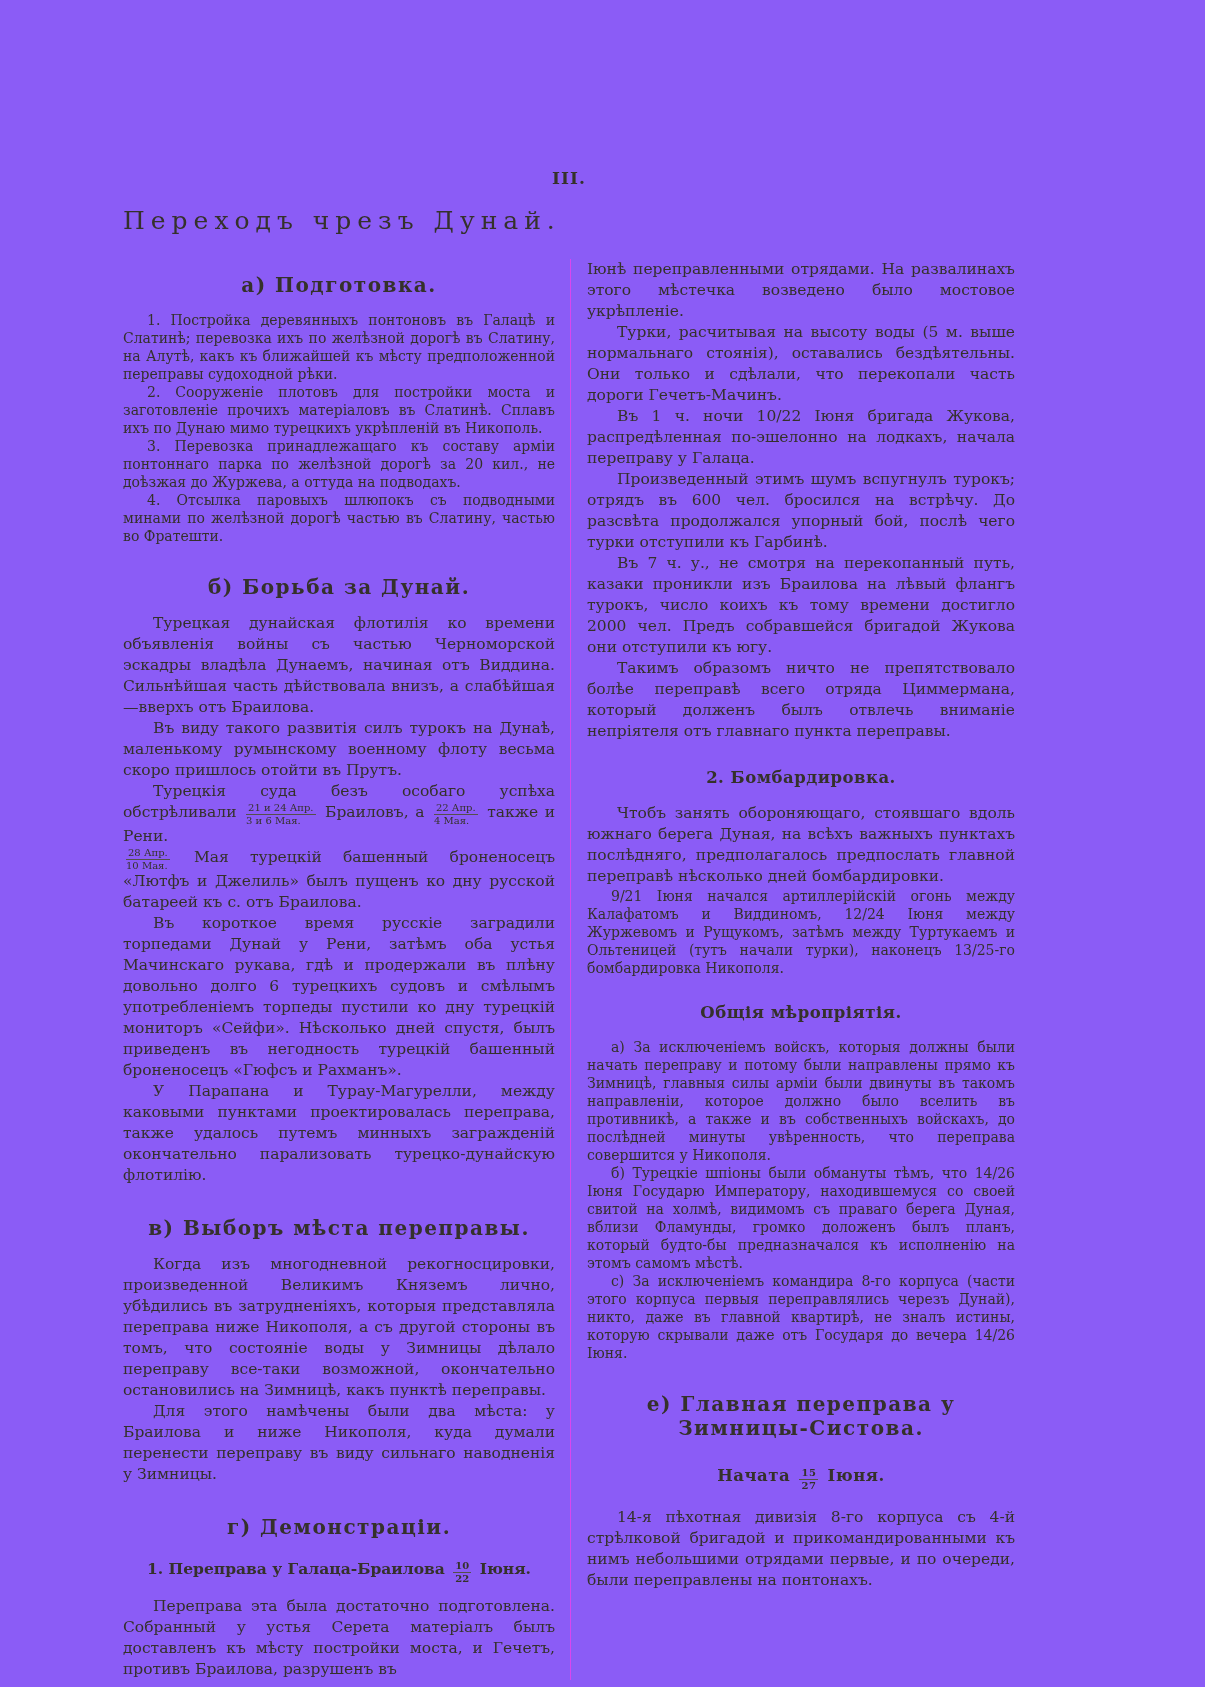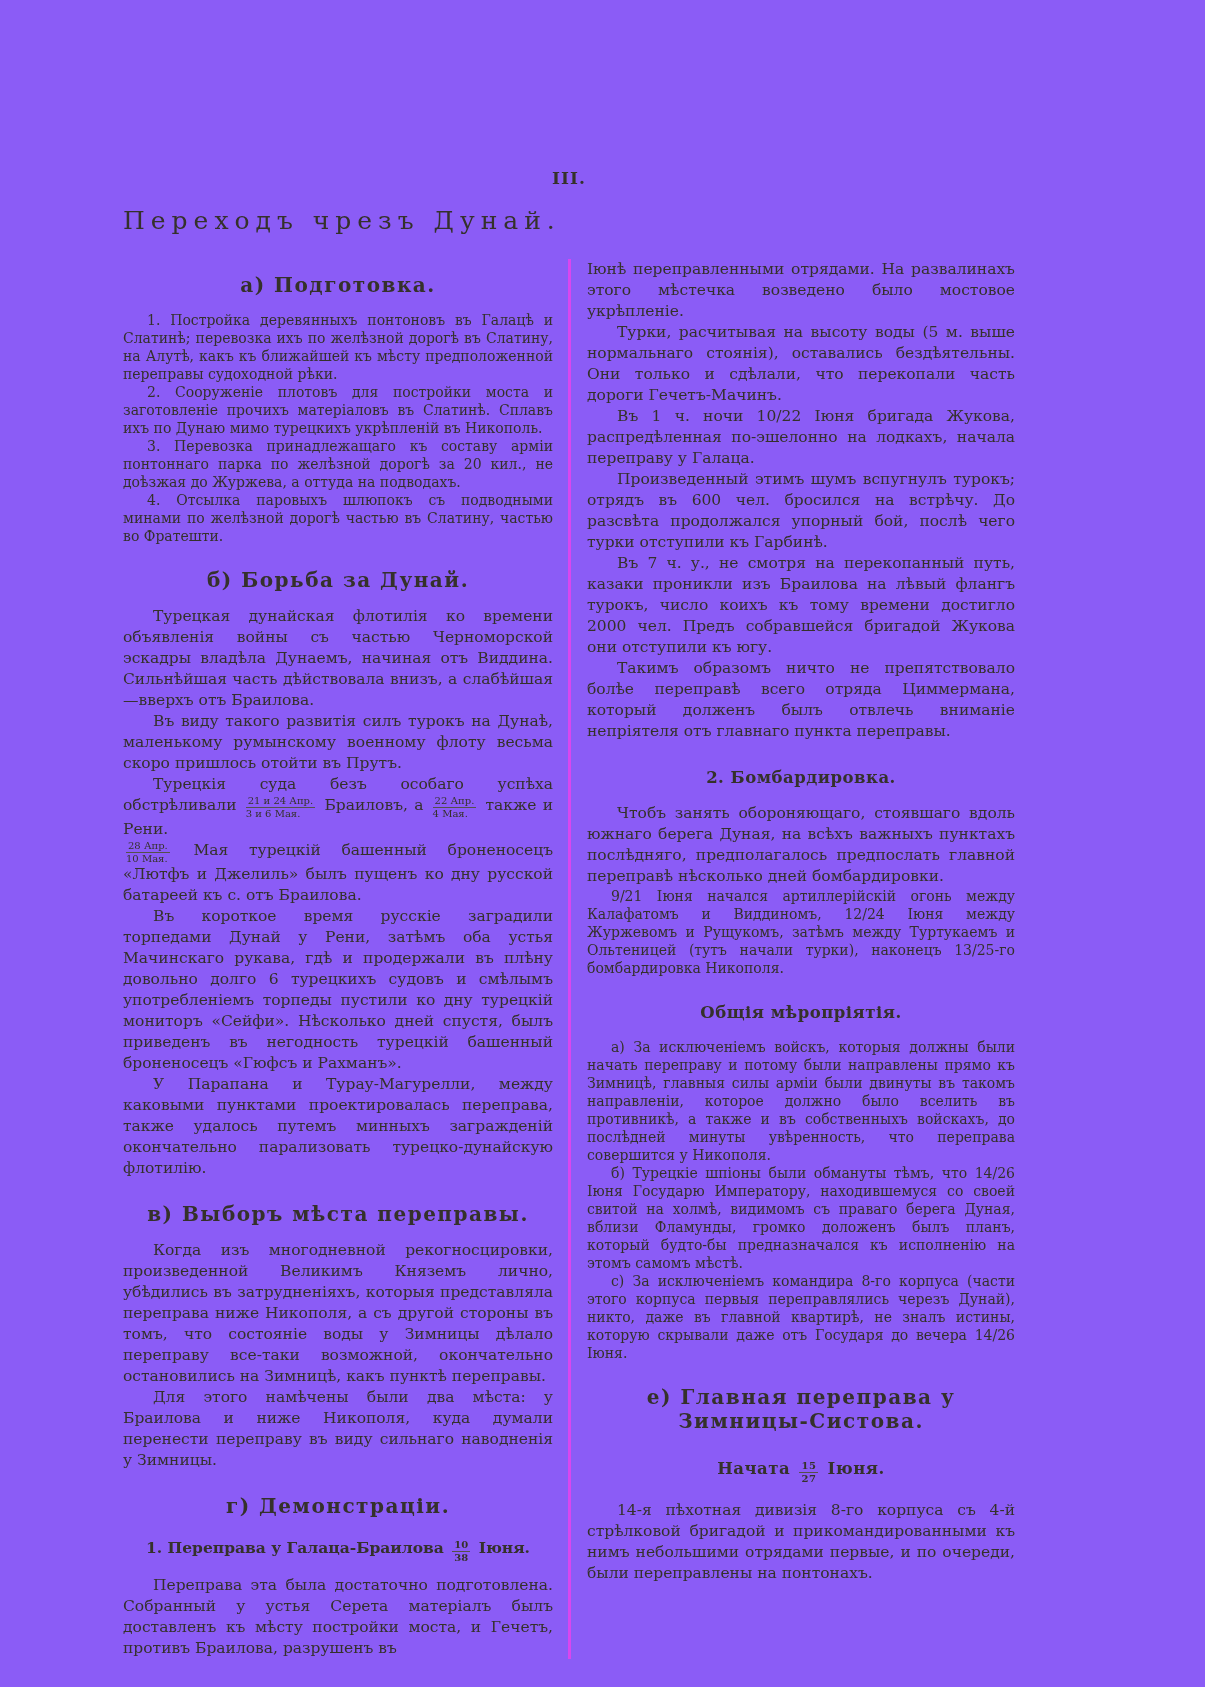"а) Подготовка." .col-left { border-right: 3px solid #d946ef -> 1px solid #d946ef }
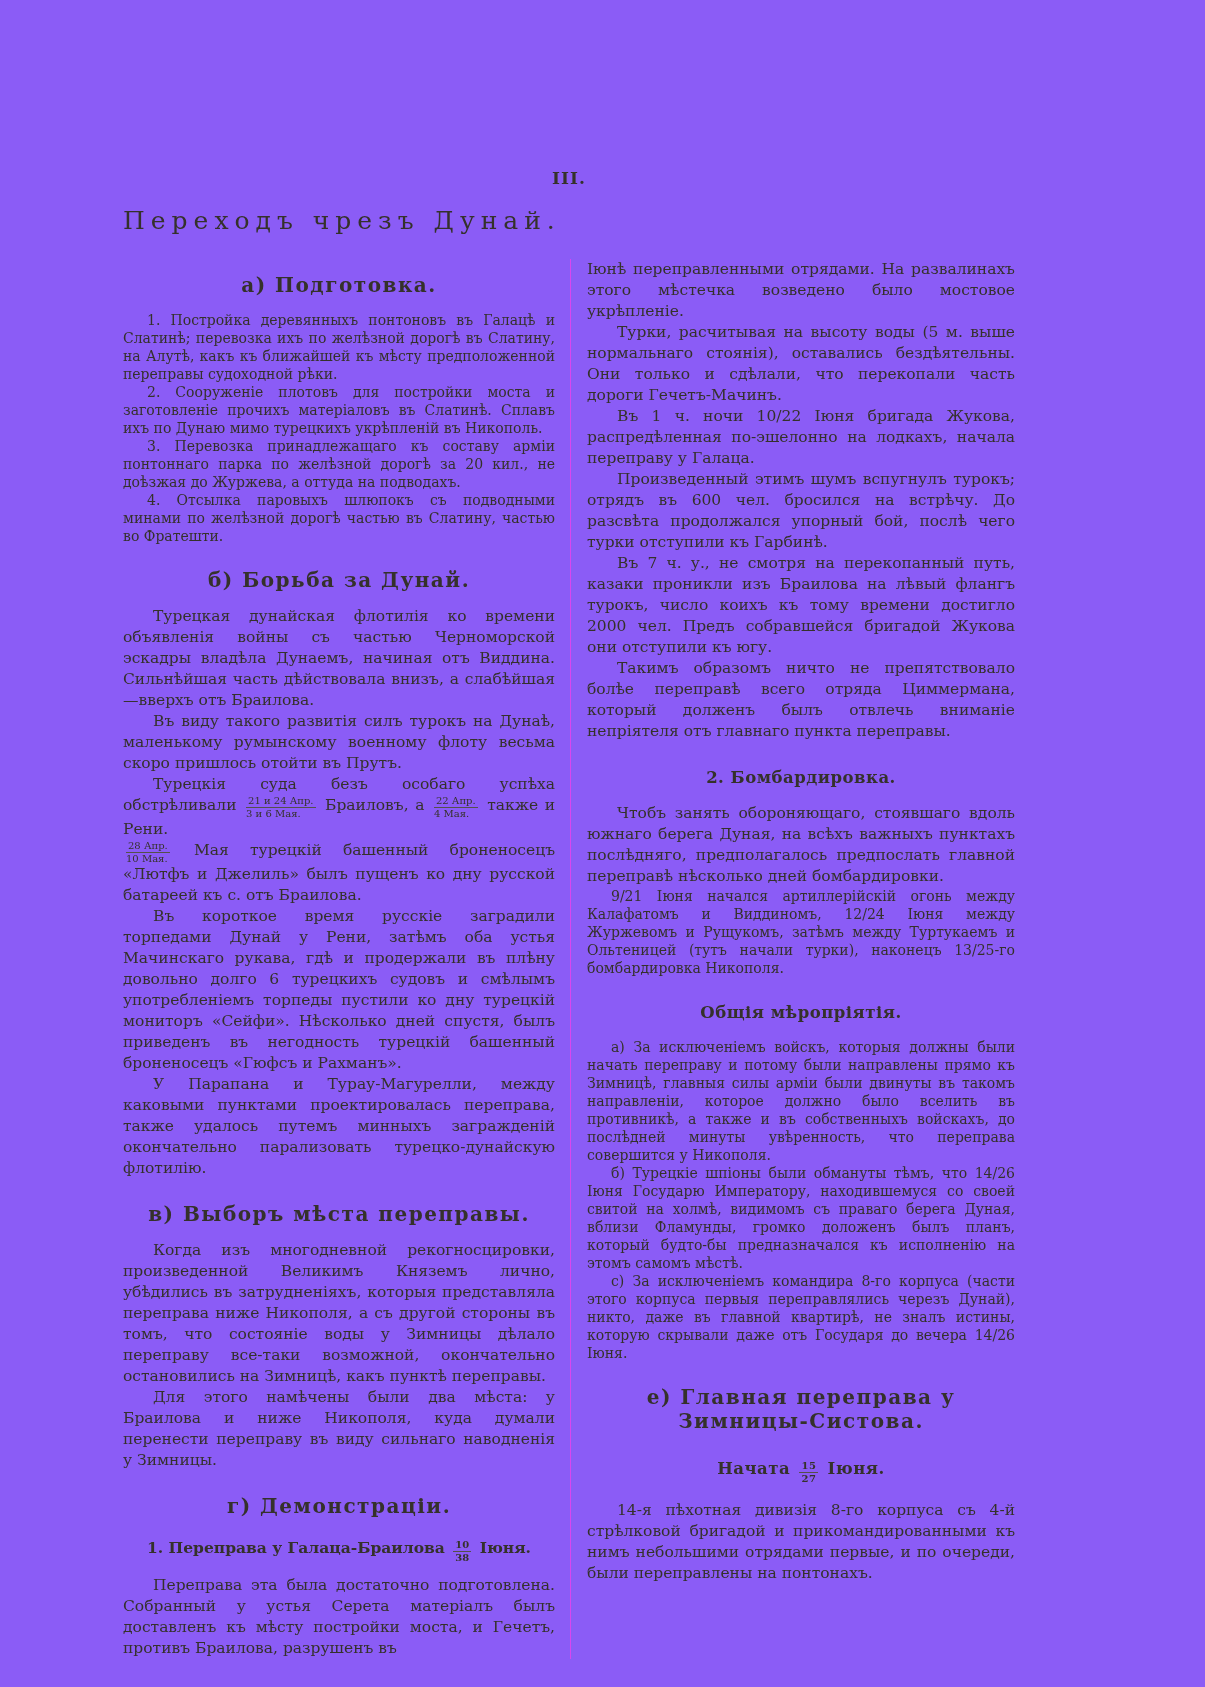"б) Борьба за Дунай." .h-section.gap { margin-top: 23px -> 30px }
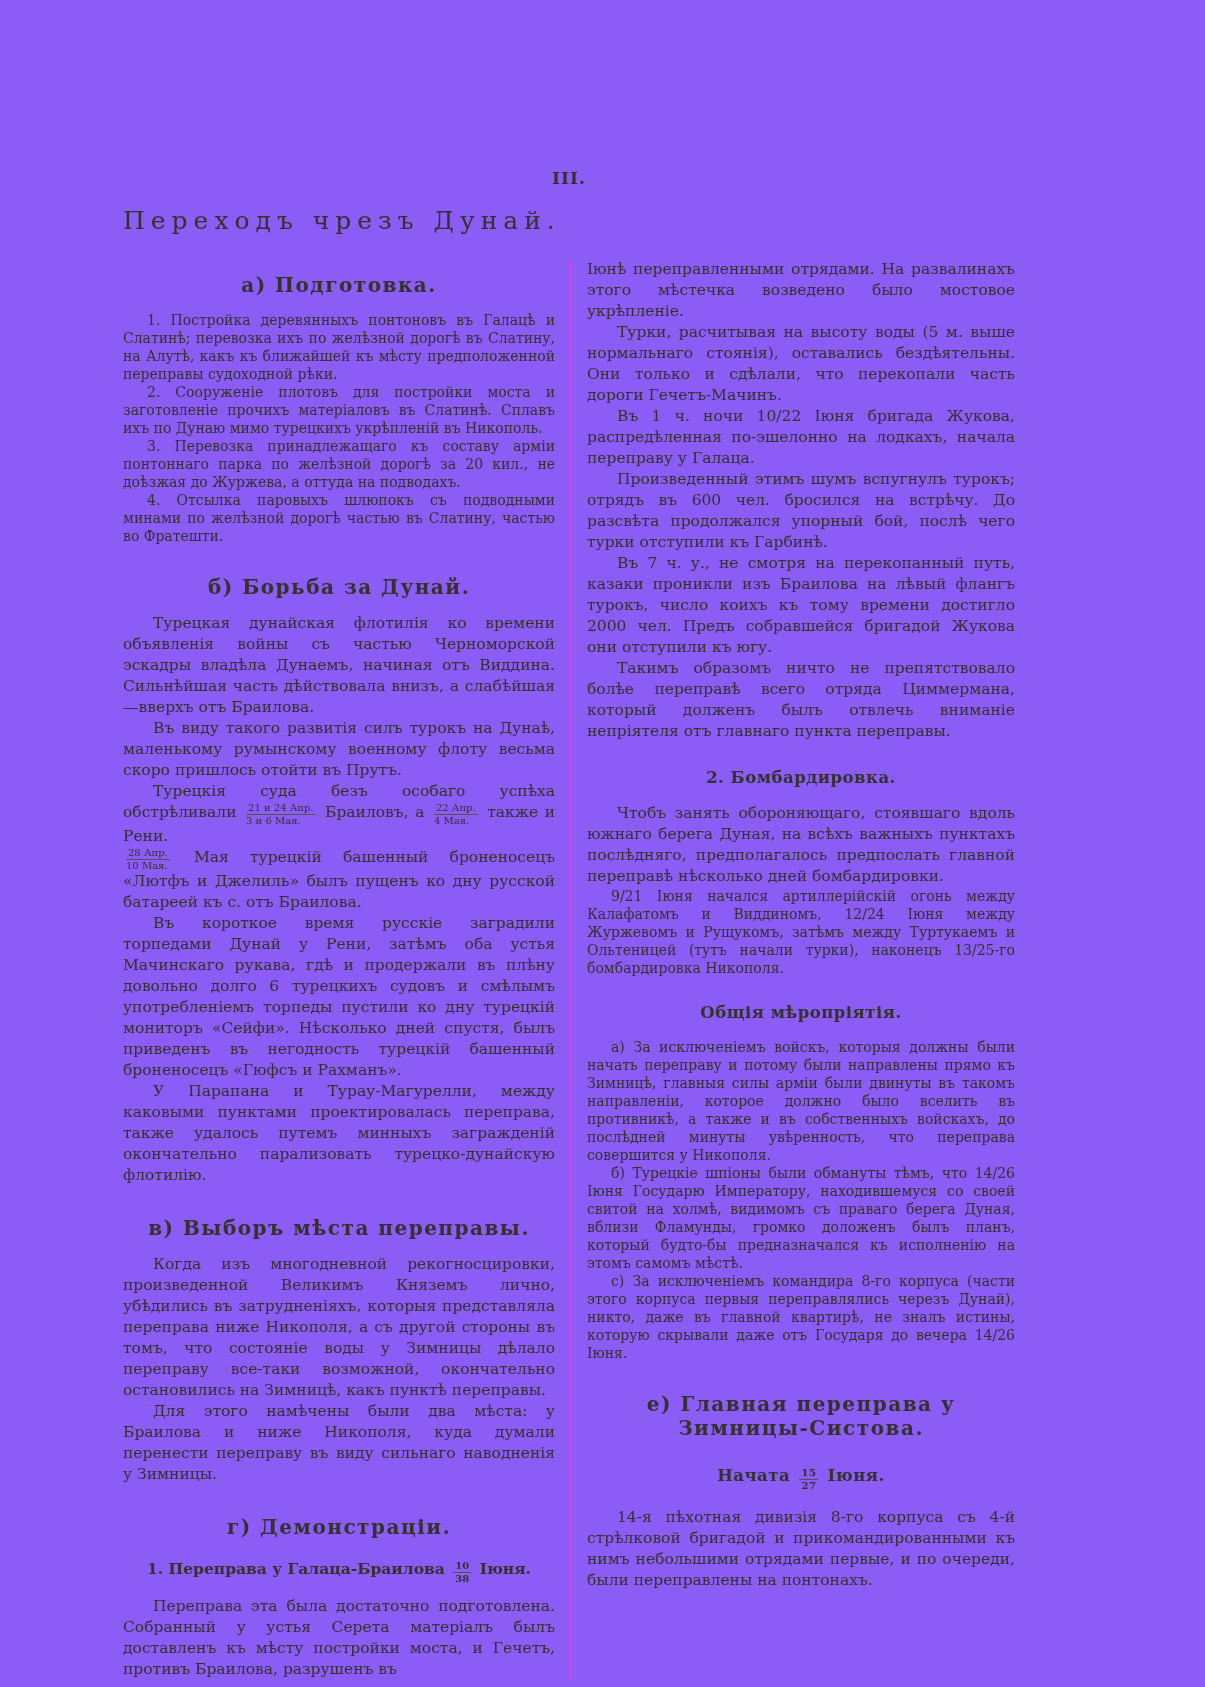"38" span.fb { text: 38 -> 22 }
